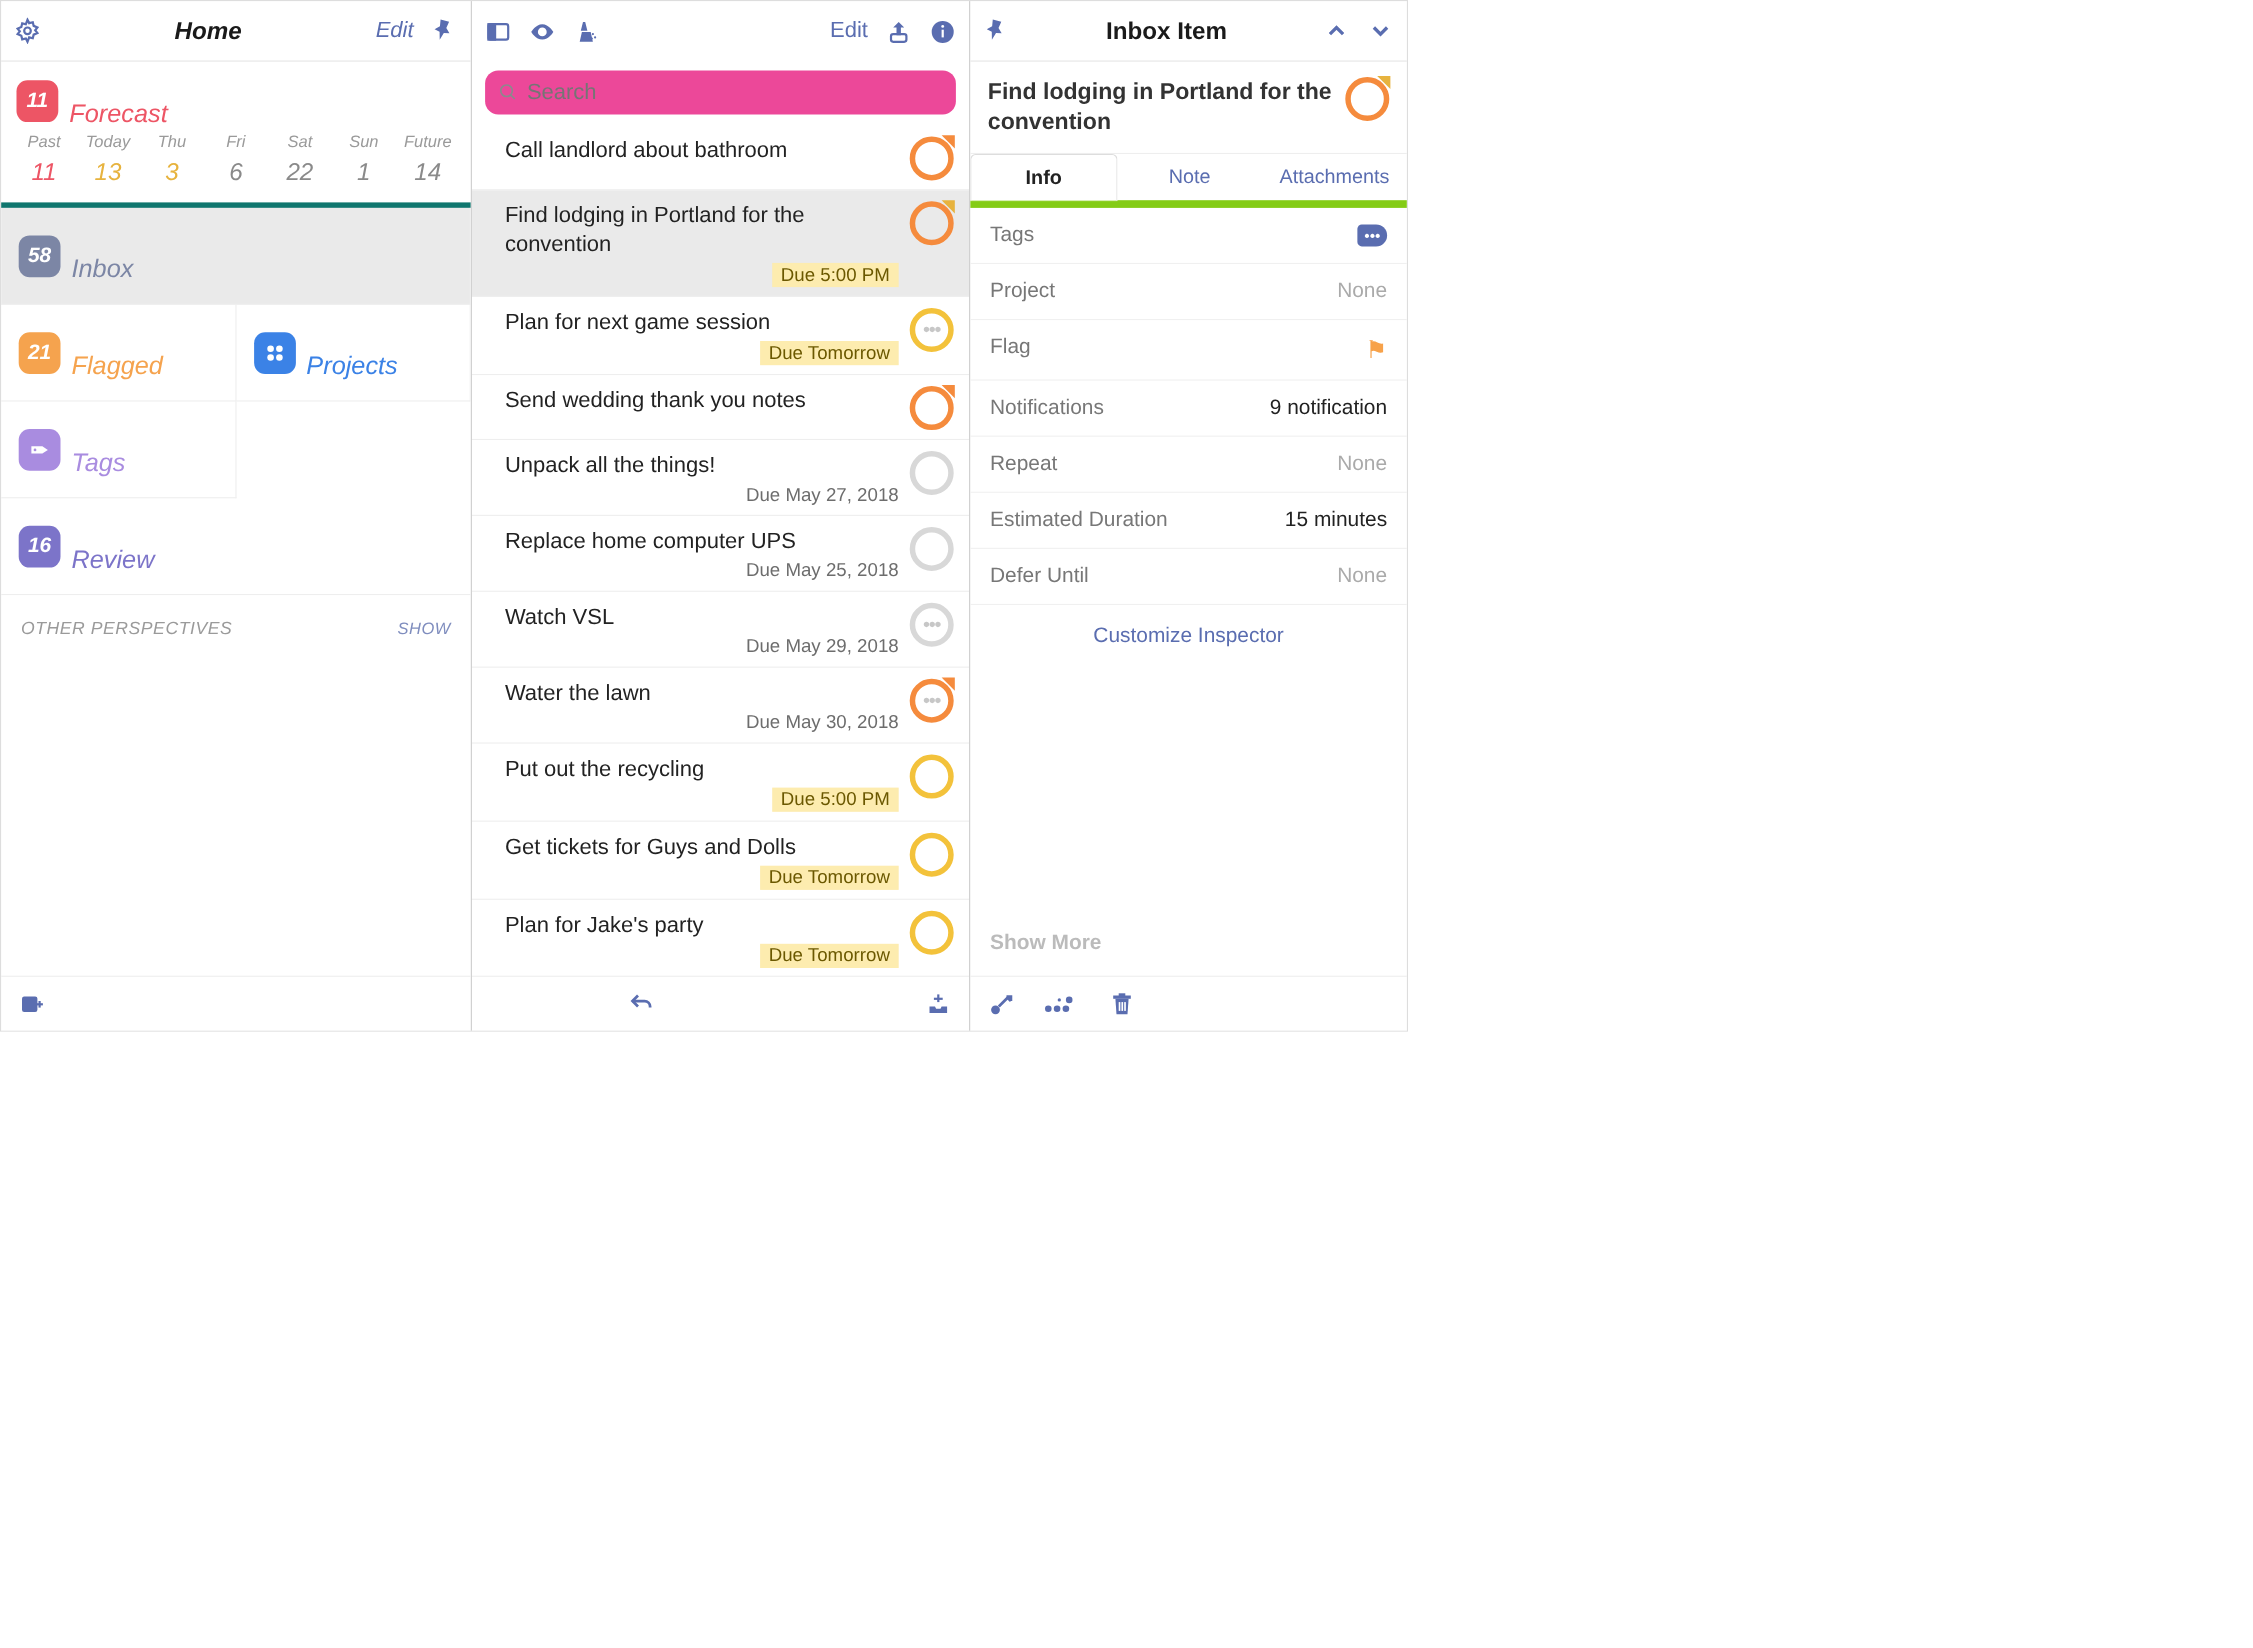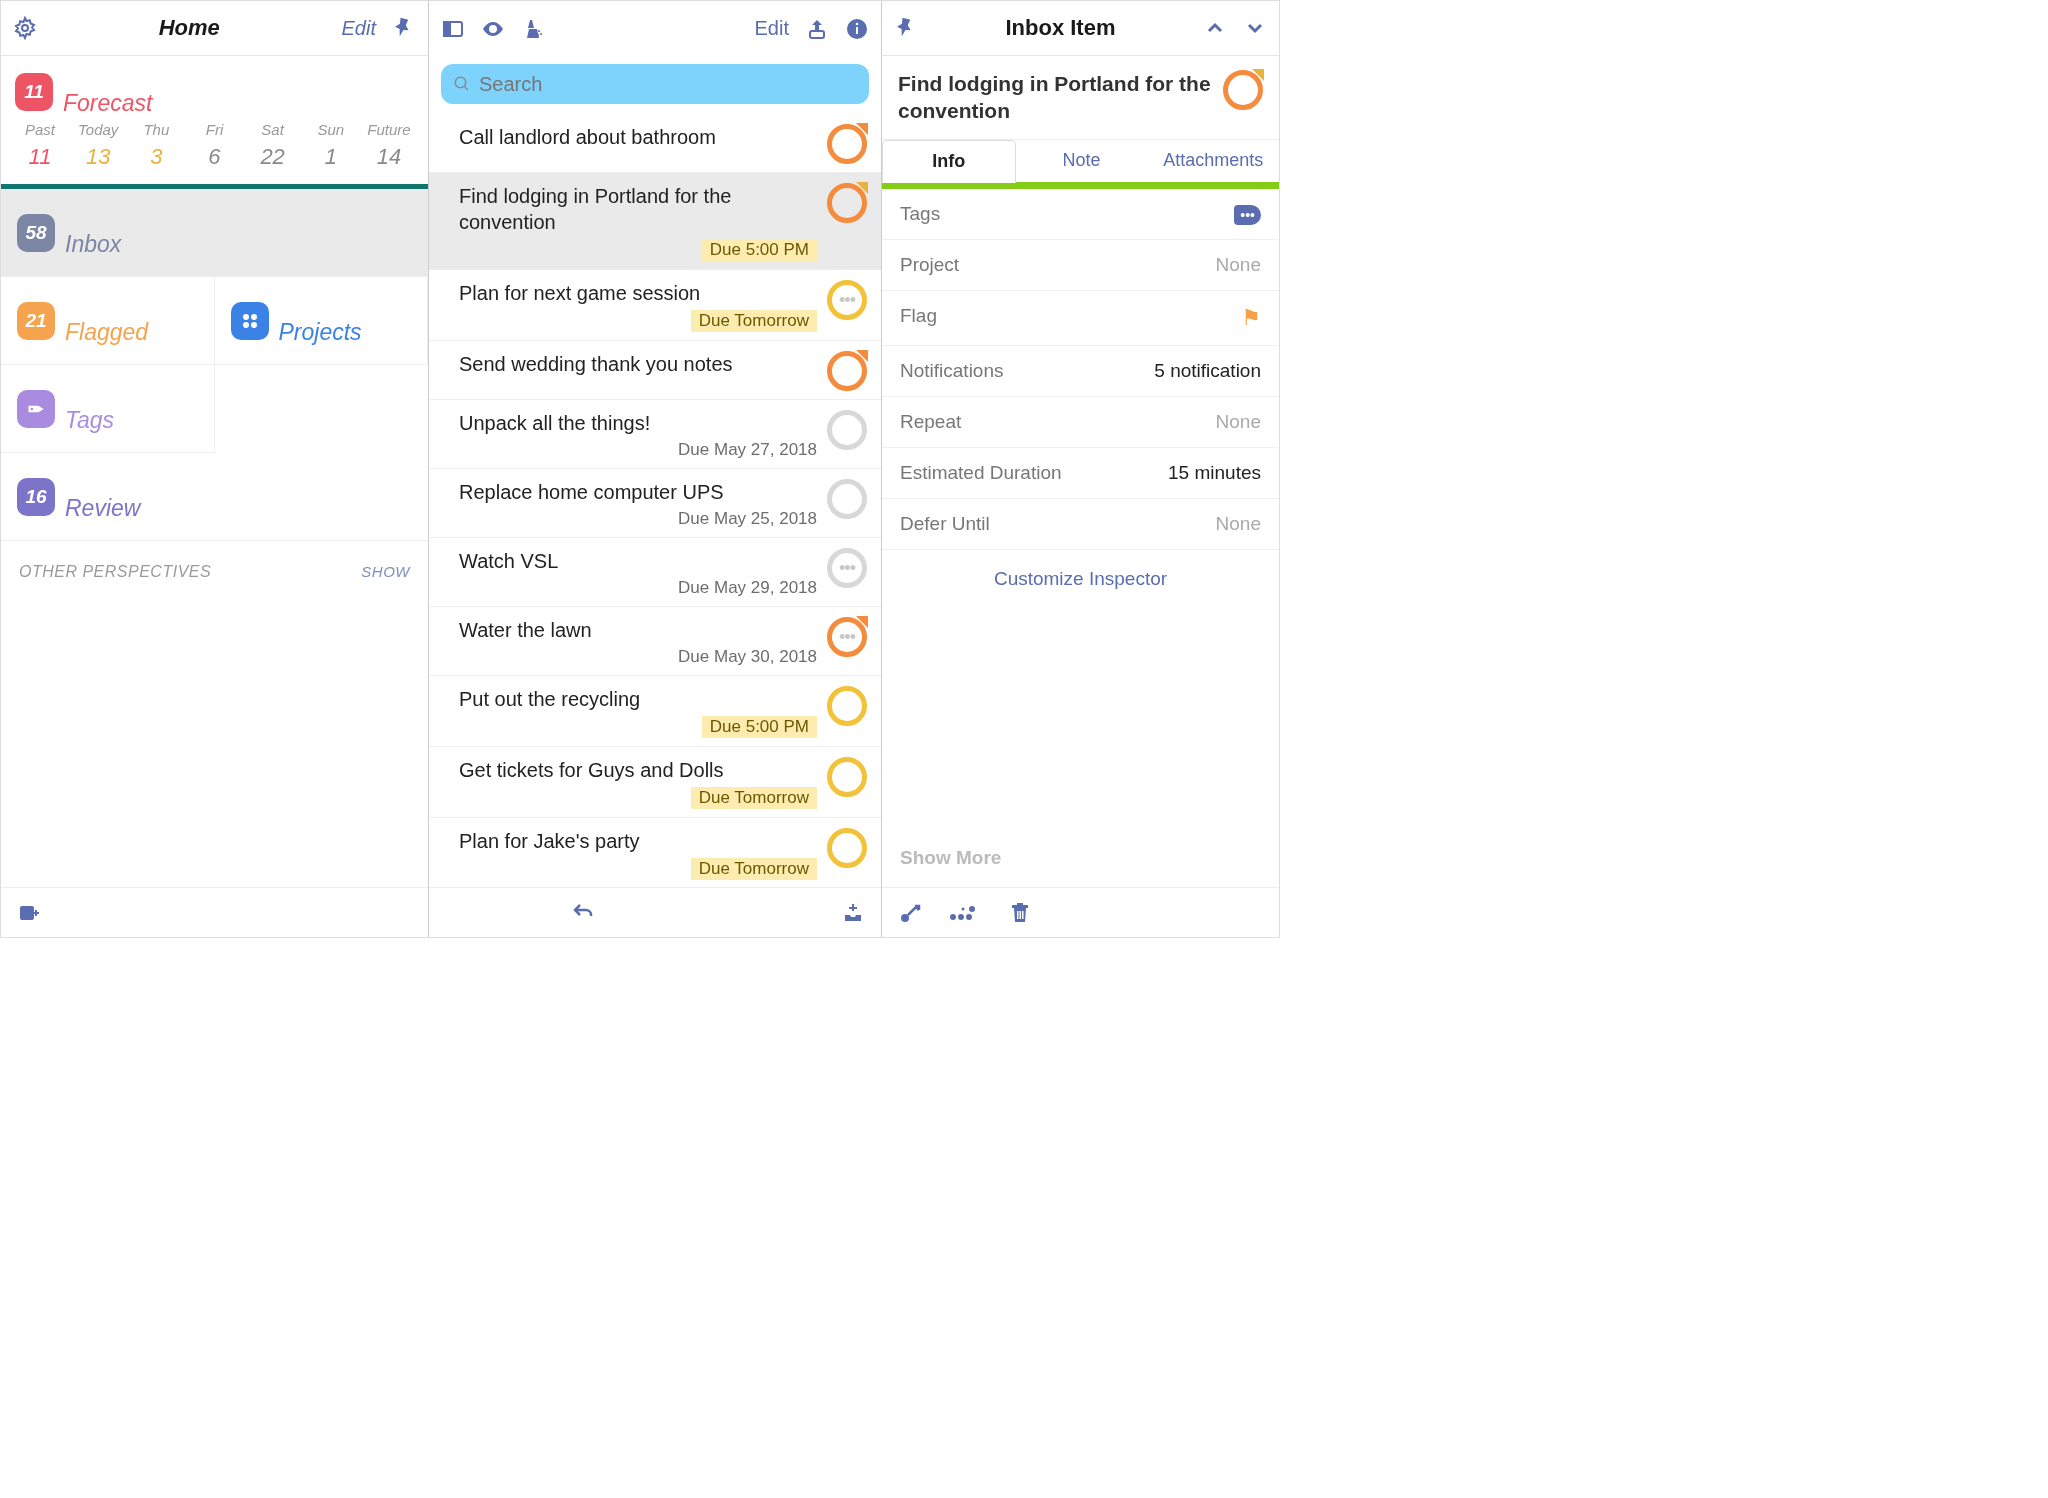"Search" .searchbar { background: #7dd3fc -> #ec4899 }
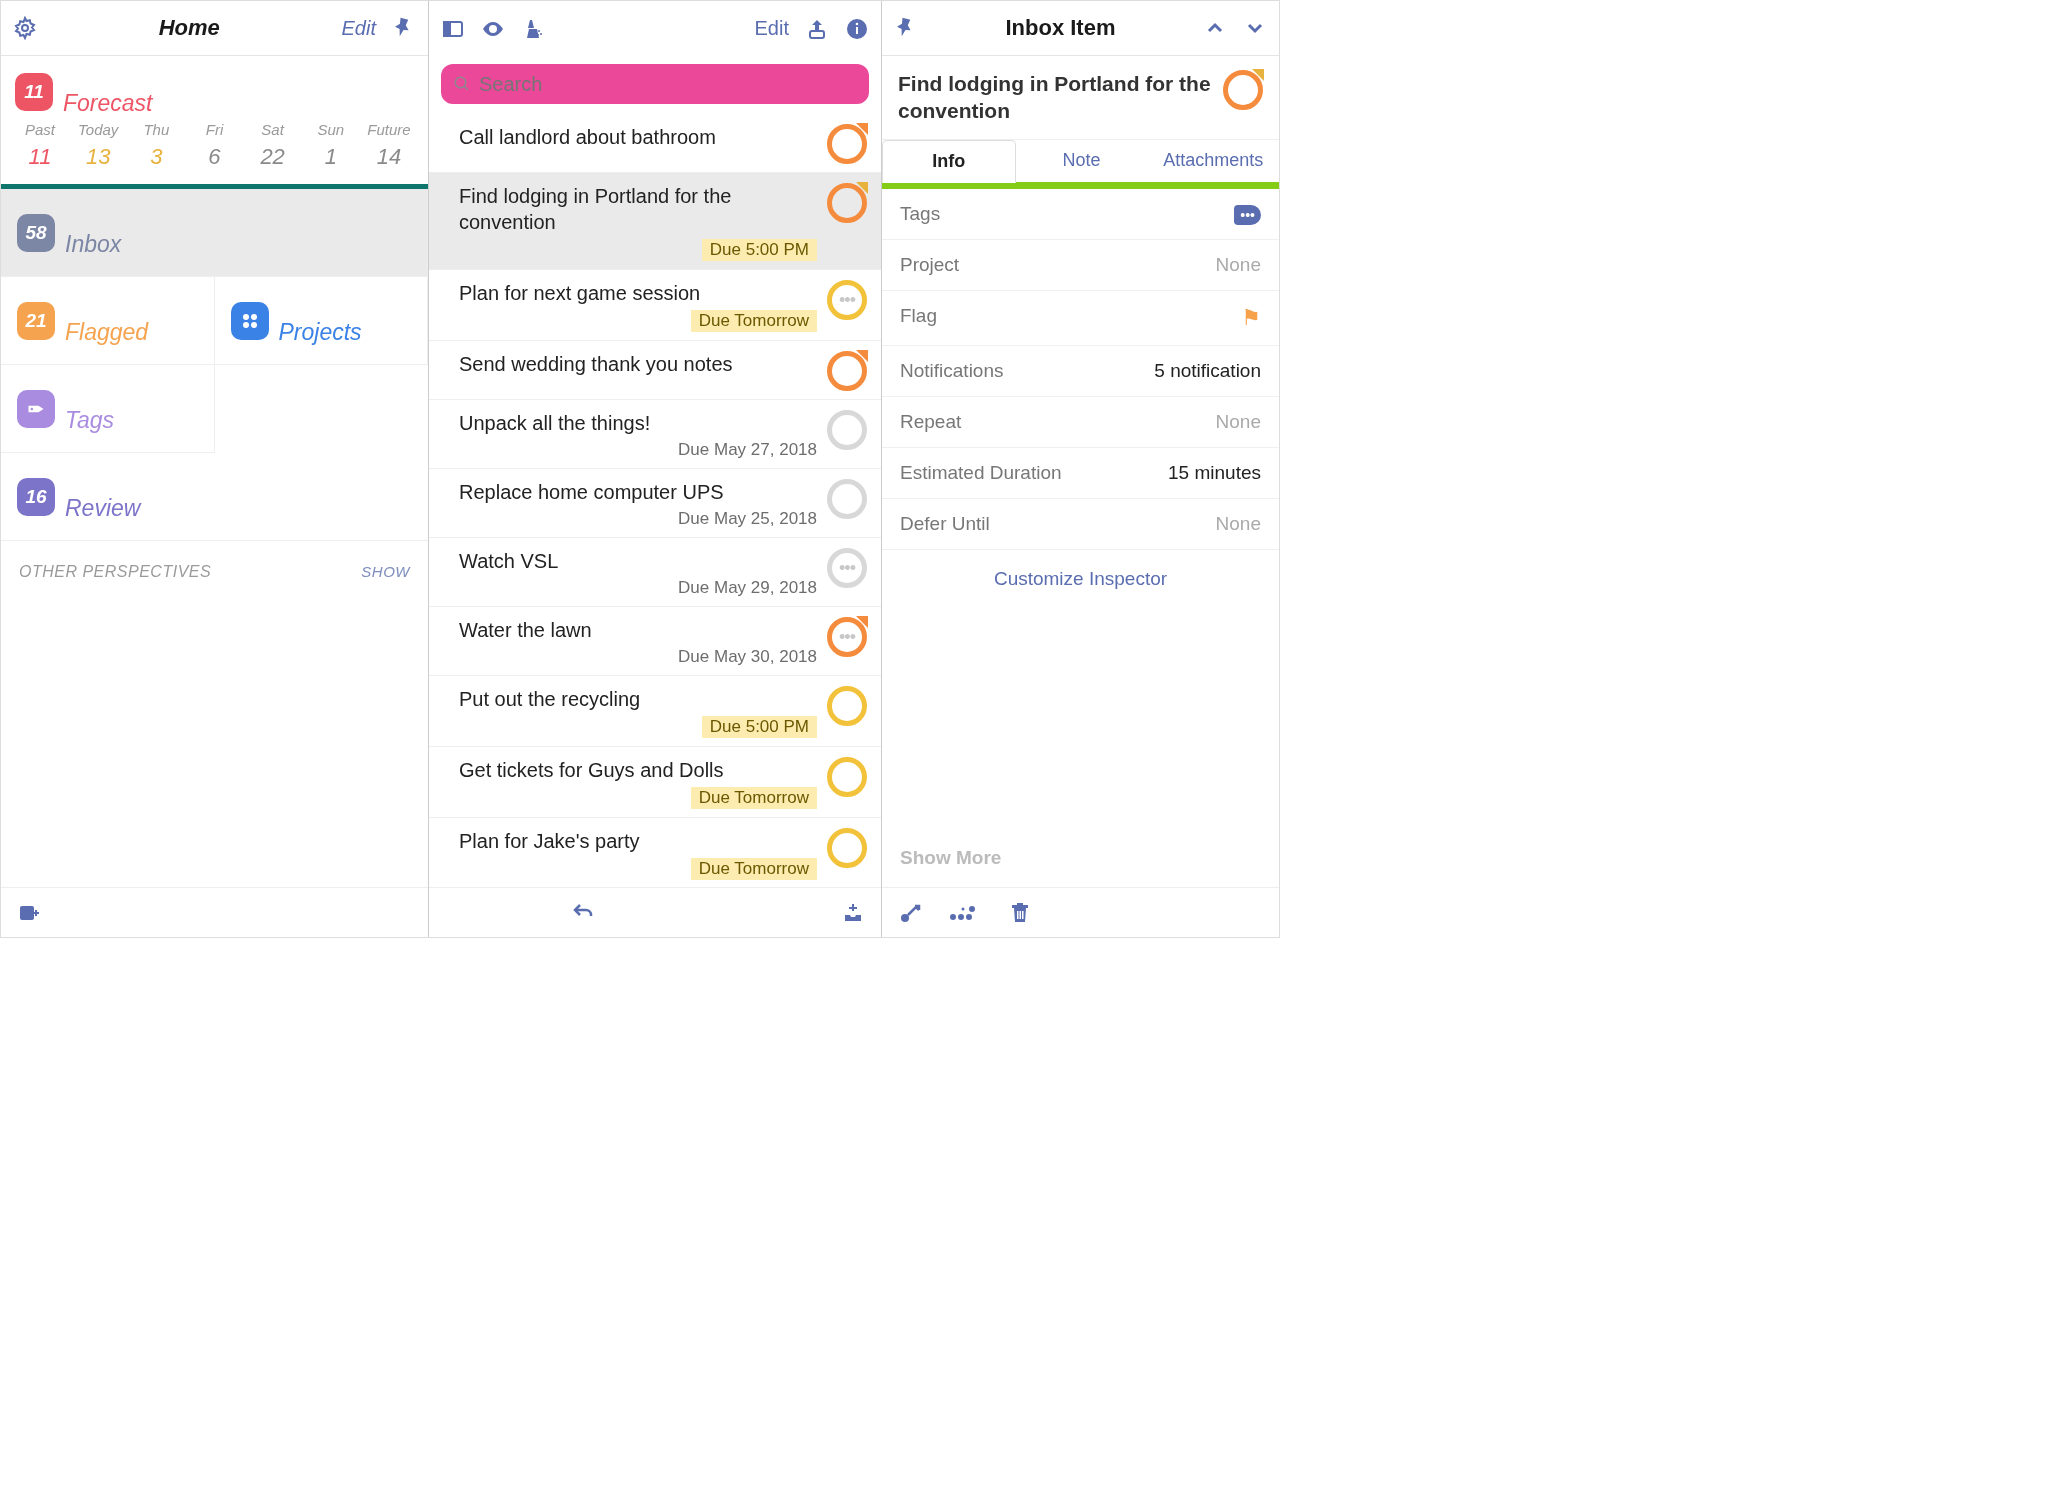"5 notification" span.v { text: 5 -> 9 }
